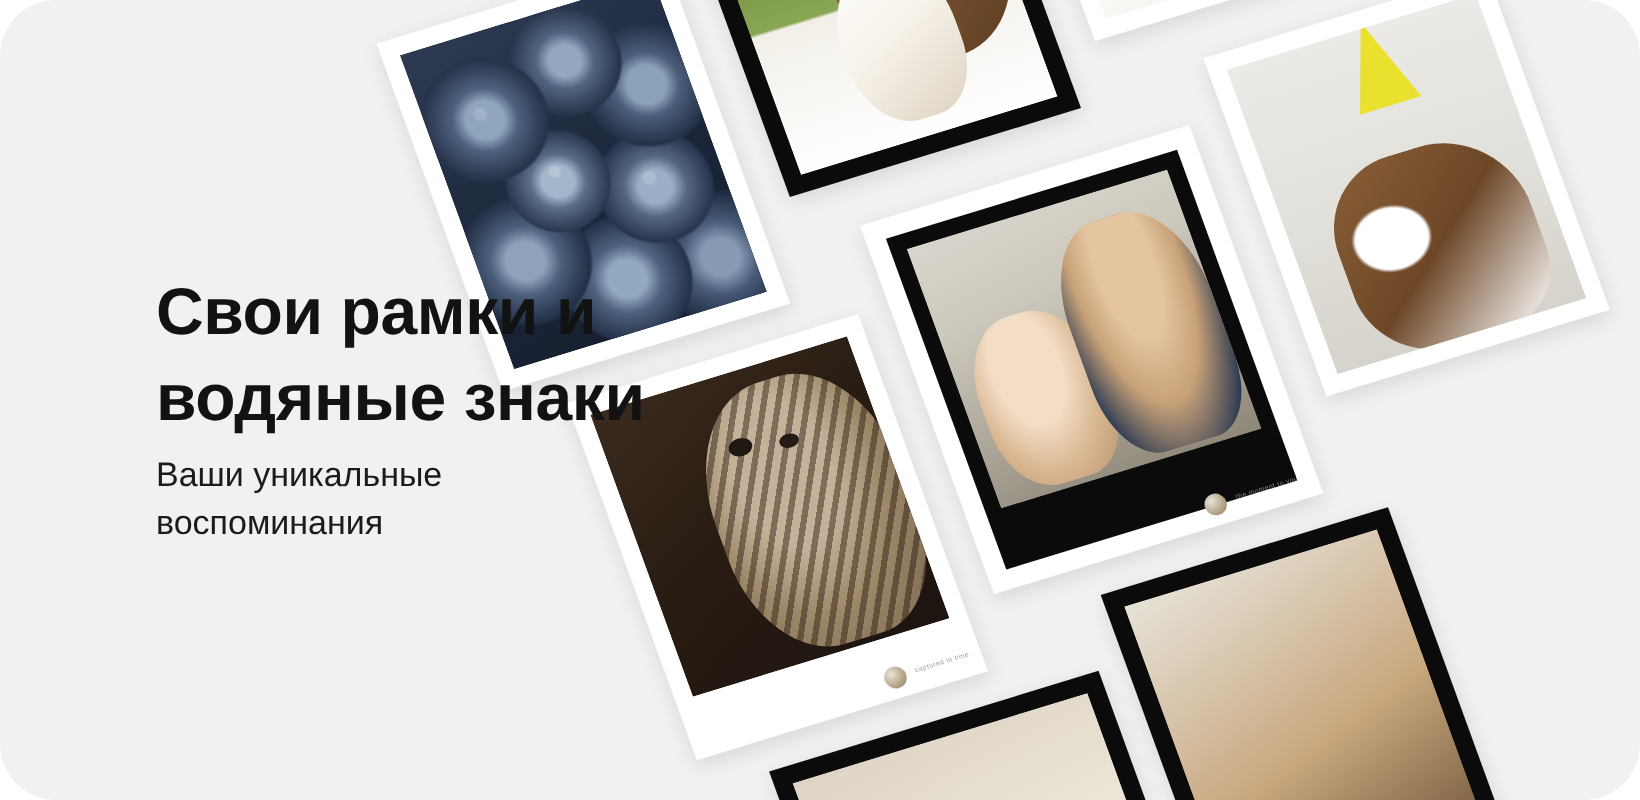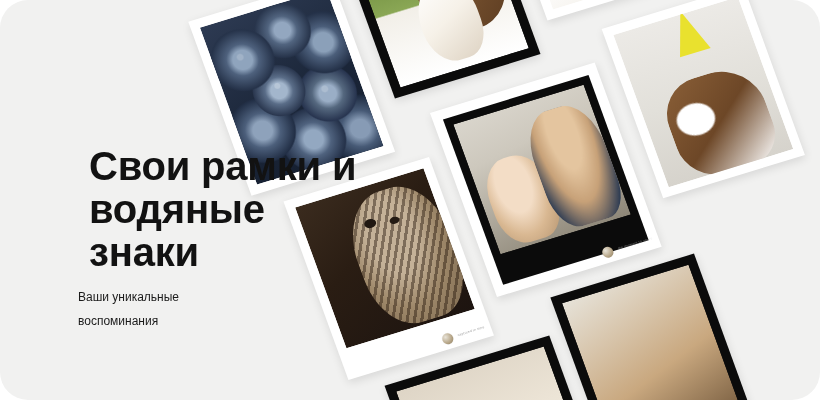"Свои рамки и" #promo-heading { font-size: 40px -> 33px; margin: 11px -> 0 }
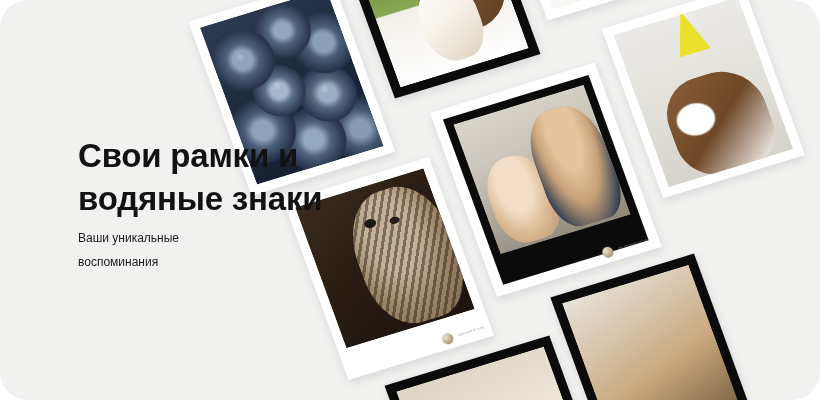"Ваши уникальные" #promo-subtitle { font-size: 12px -> 17px }
